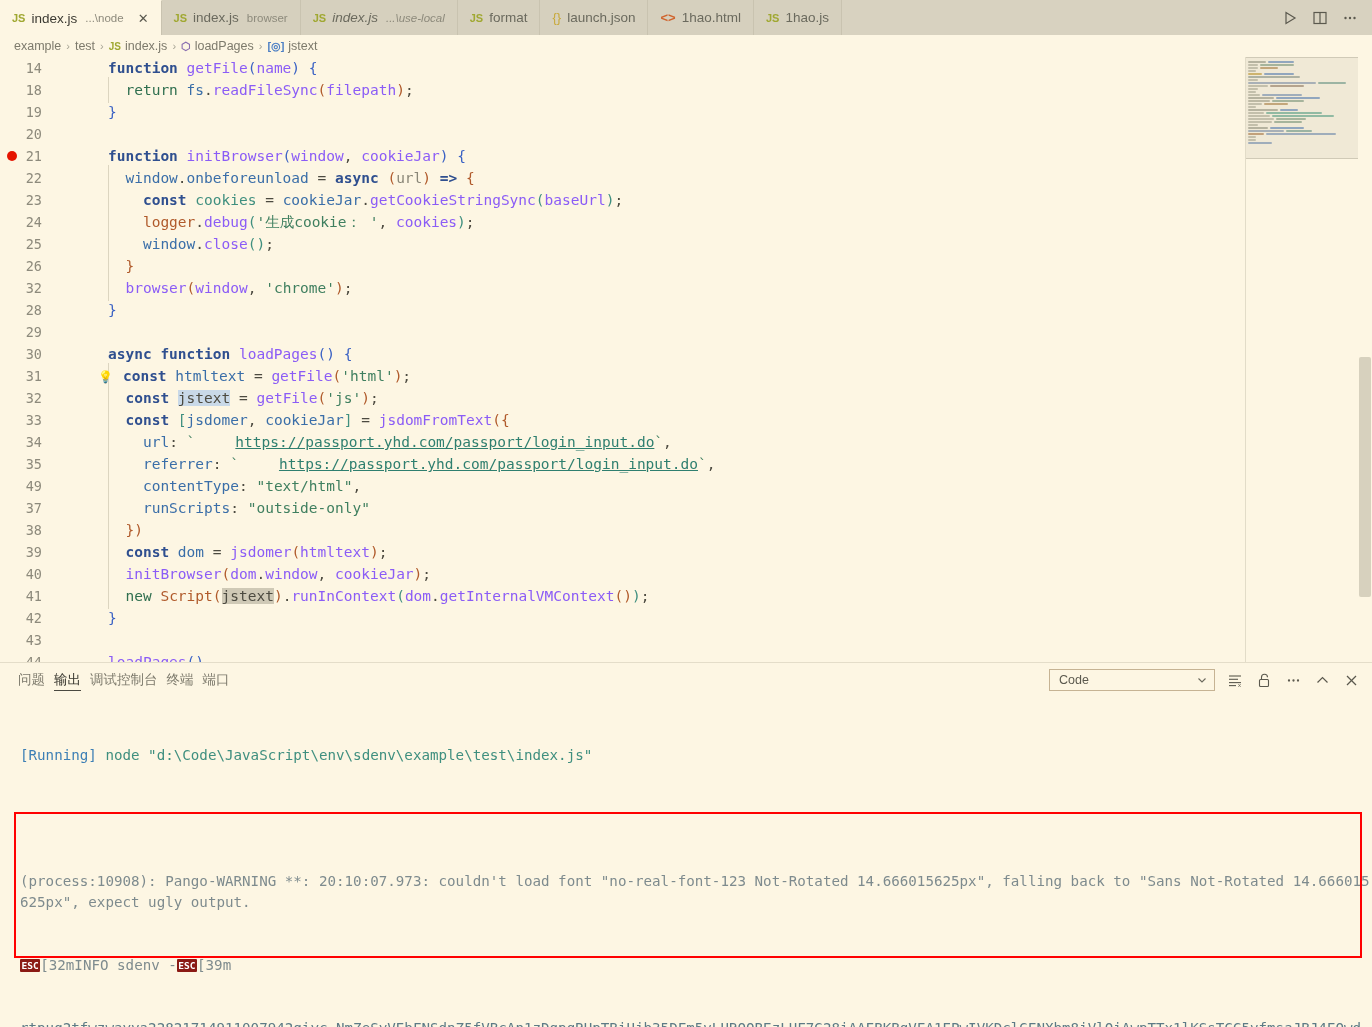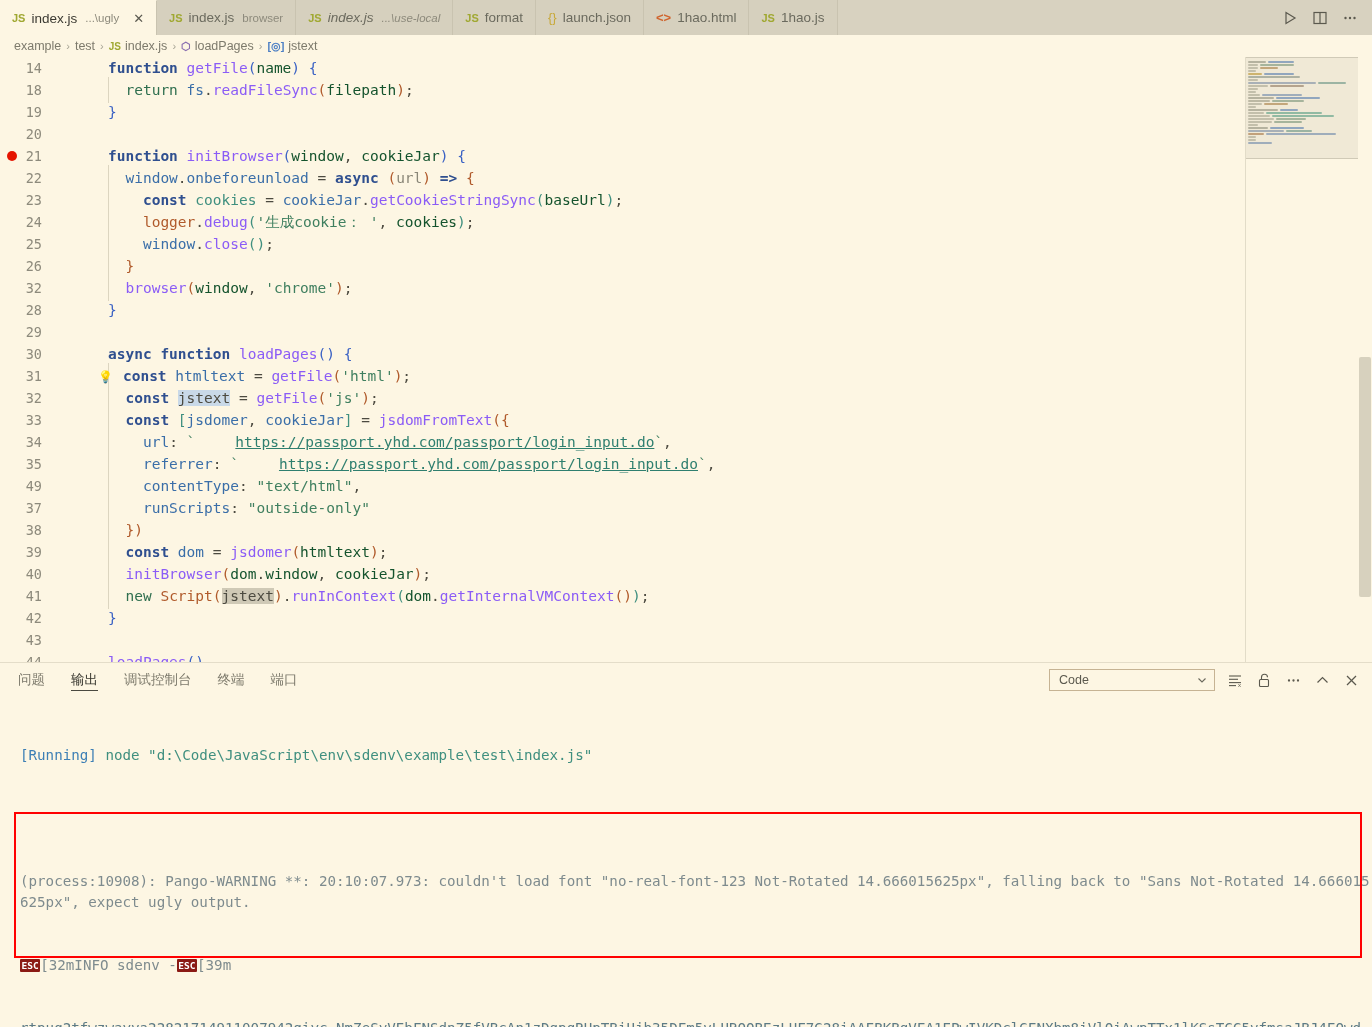"...\ugly" span.tab-sub { text: ugly -> node }
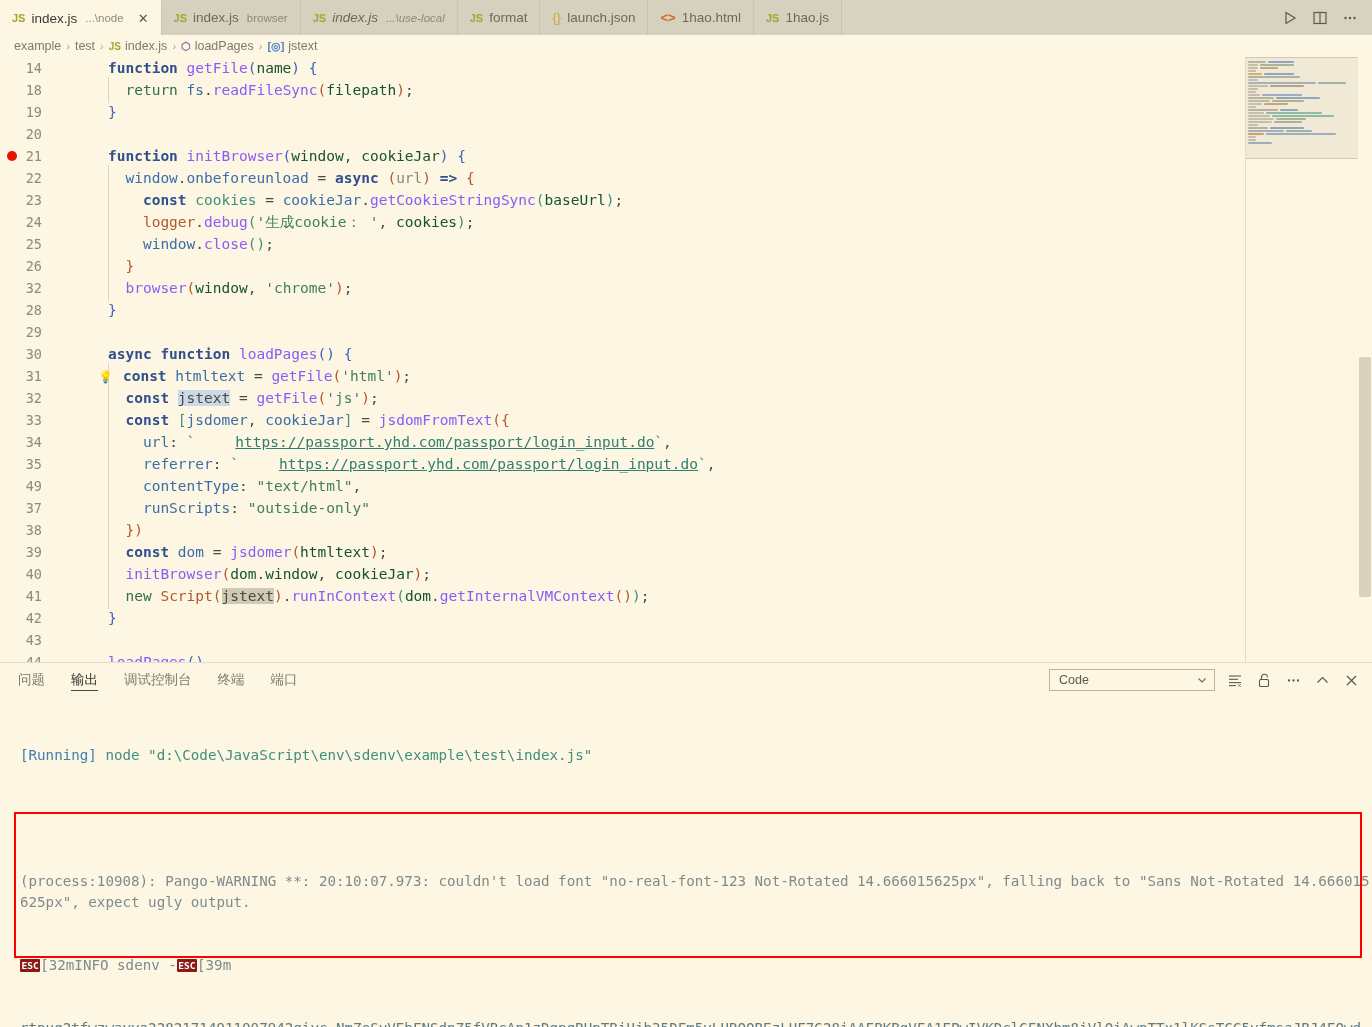"name" .t-par { color: #14532d -> #8b5cf6 }
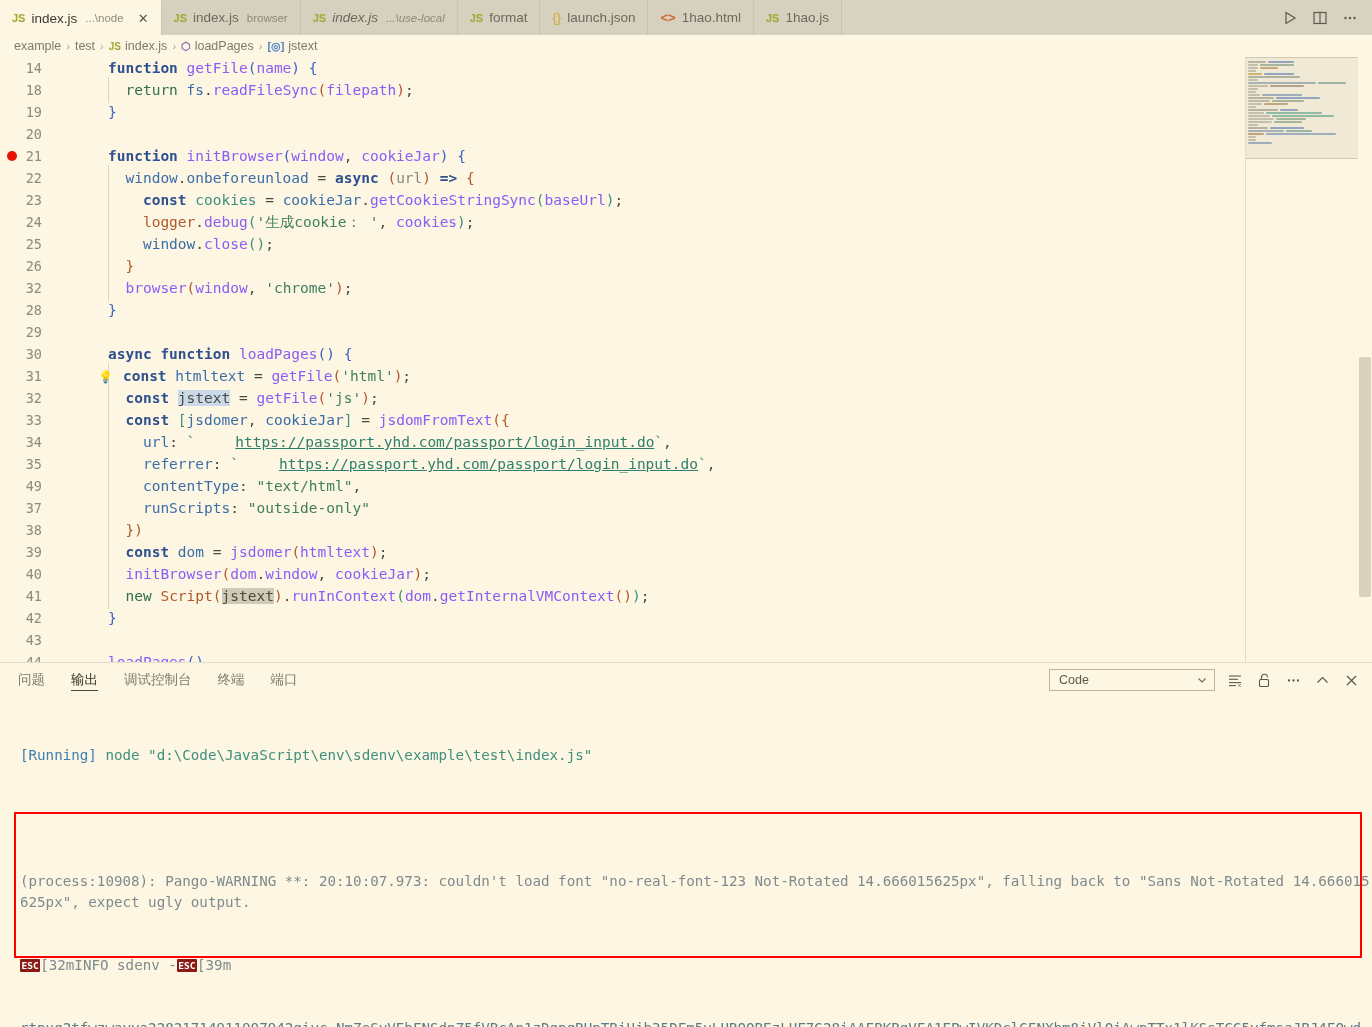"问题" .panel-header { gap: 26px -> 9px }
